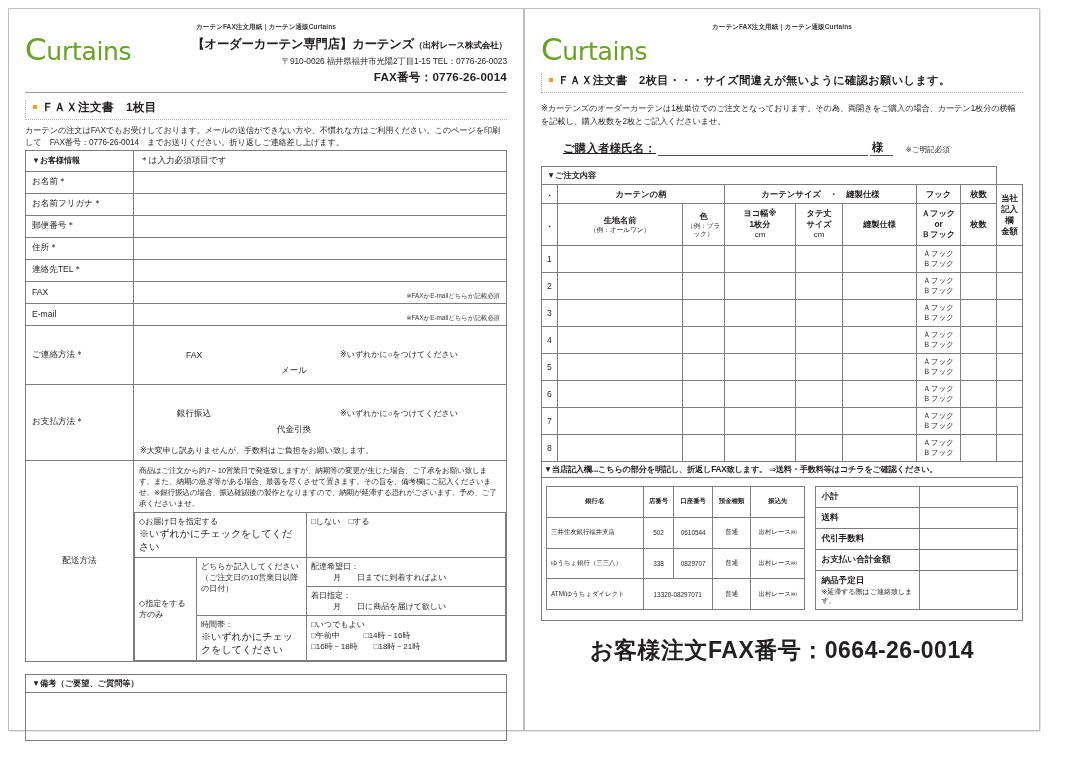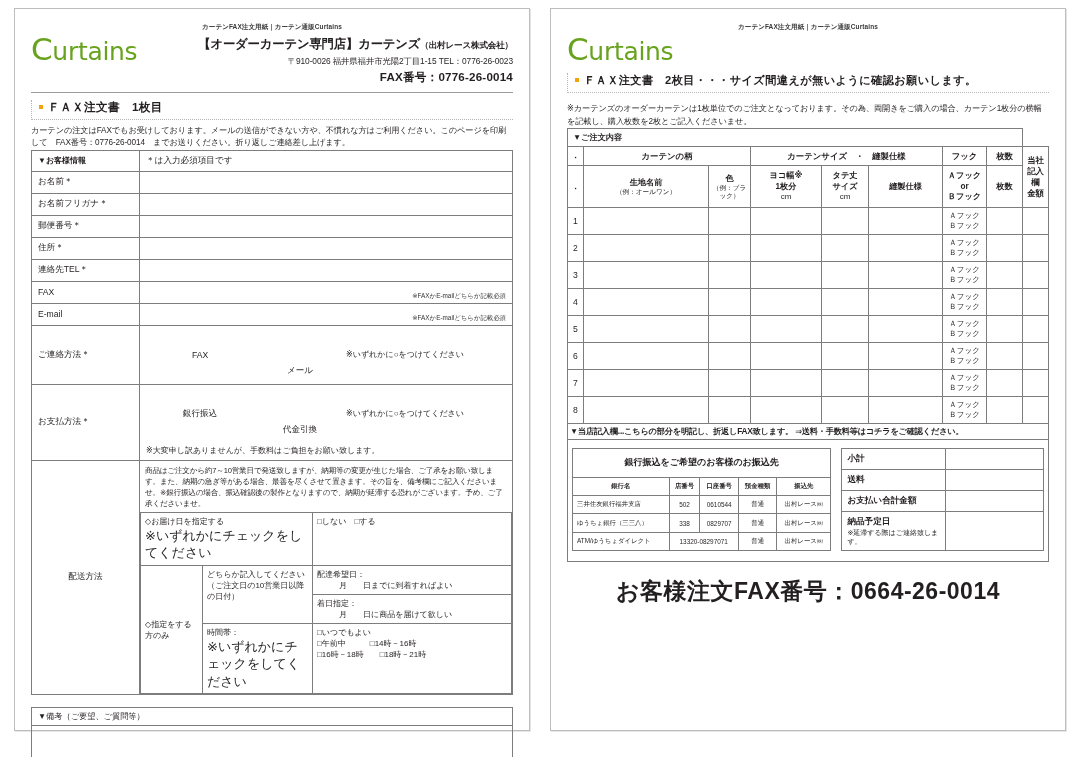"Curtains" .sheets { gap: 20px -> 0; padding: 8px 14px -> 8px 8px }
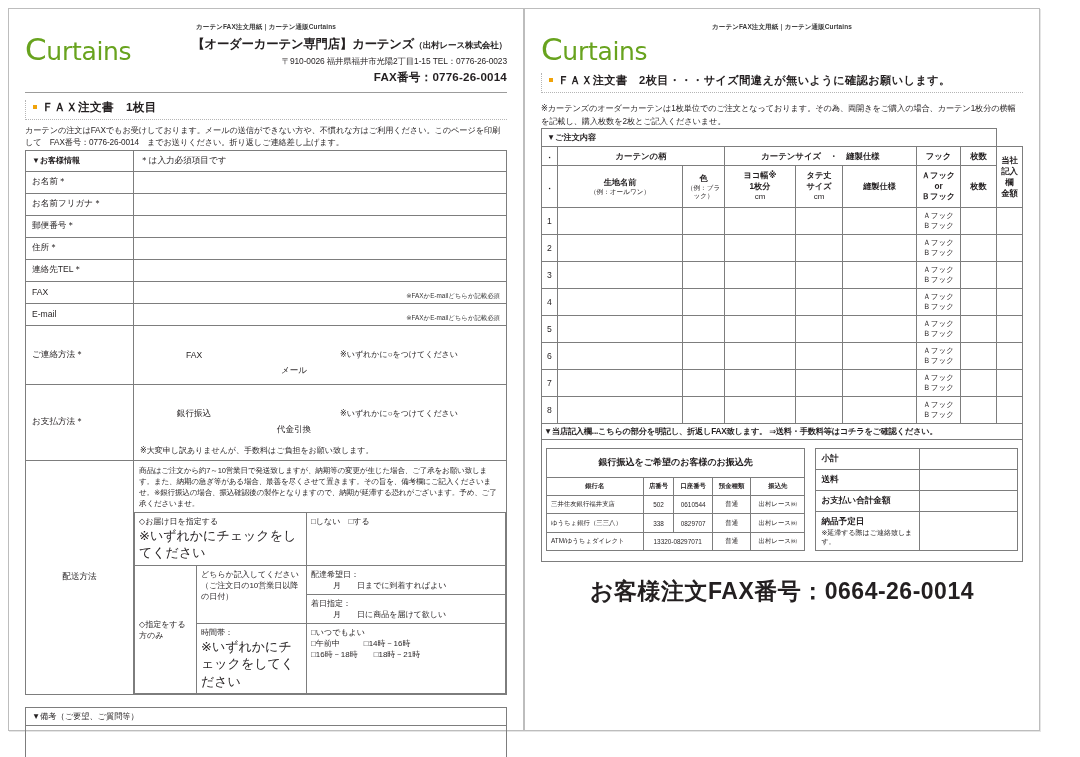"ご購入者様氏名：" div.buyer { html: none -> <div> <span>ご購入者様氏名：</span> <span></span> <span>様</span> <span>※ご明記必須</span> </div> }
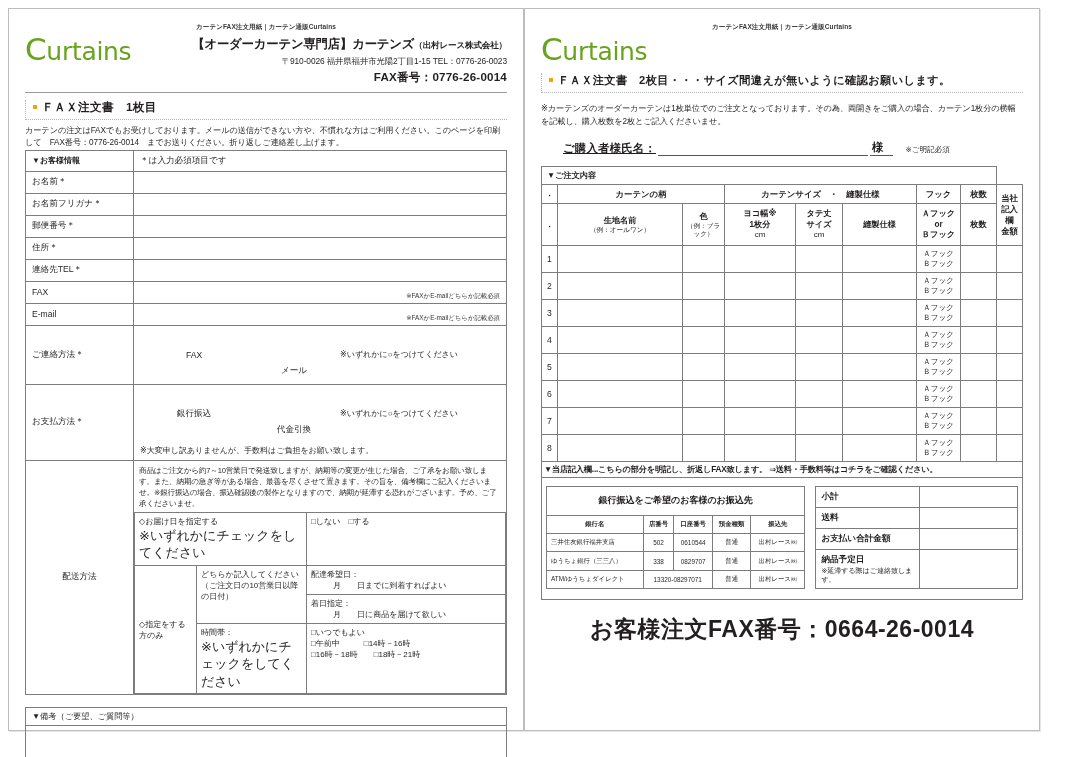"銀行振込をご希望のお客様のお振込先" tr { html: <tr> <td>銀行振込をご希望のお客様のお振込先</td> </tr> -> none }
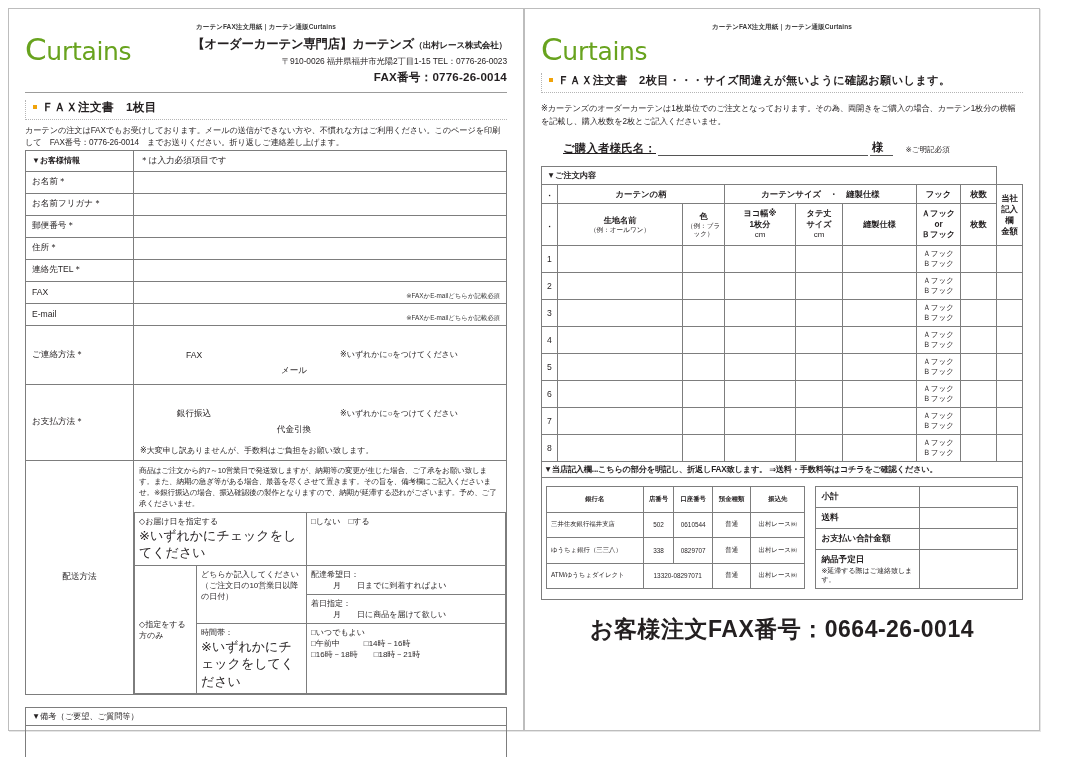"※いずれかにチェックをしてください" .t-inner .small { font-family: none -> Liberation Serif, serif; font-size: 13px -> 10px }
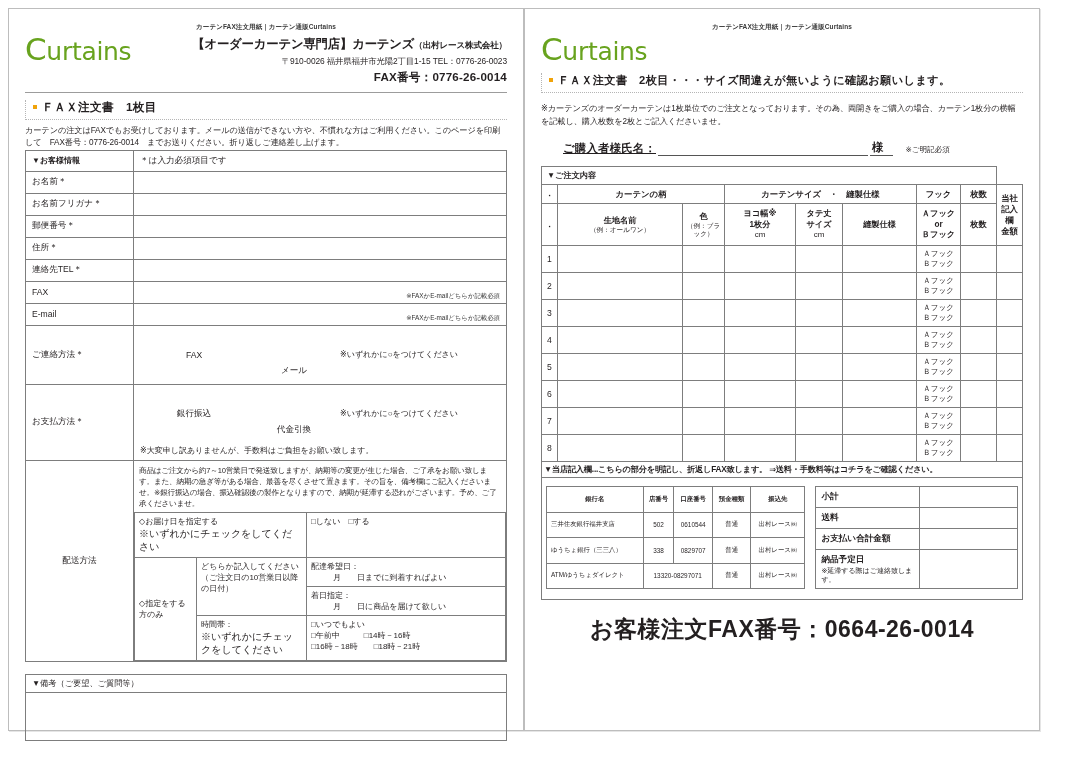"代引手数料" tr { html: none -> <tr> <td>代引手数料</td> <td></td> </tr> }
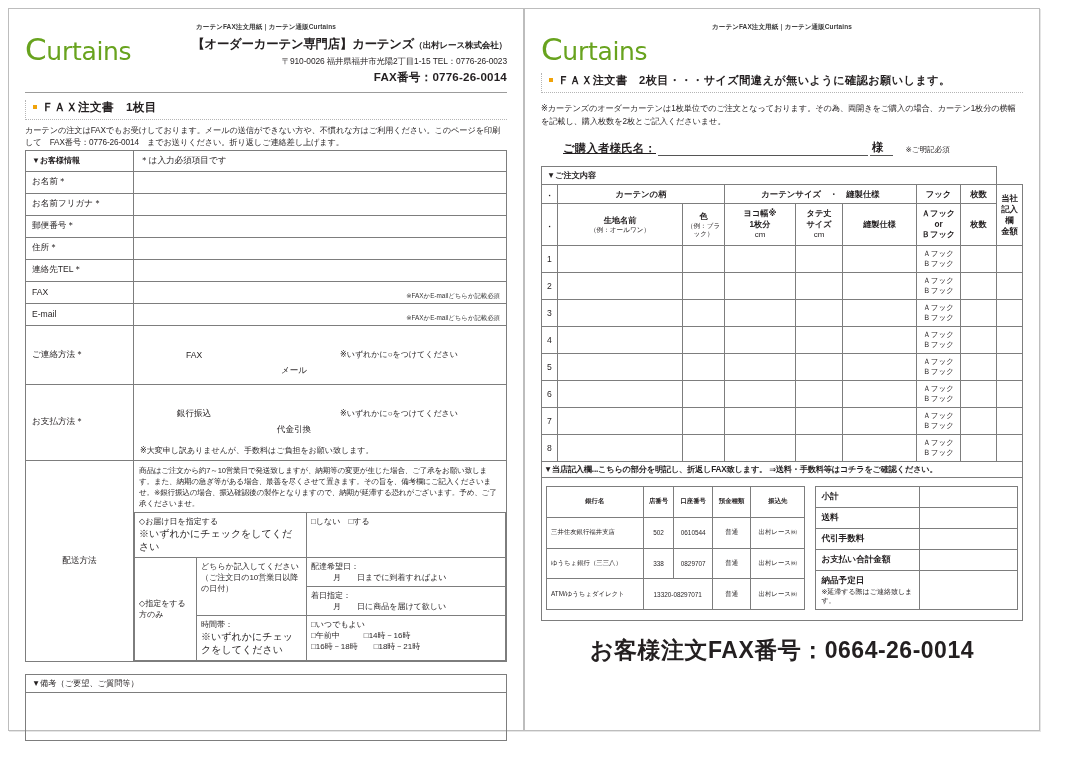"▼備考（ご要望、ご質問等）" .t-note .nh { font-weight: normal -> bold }
